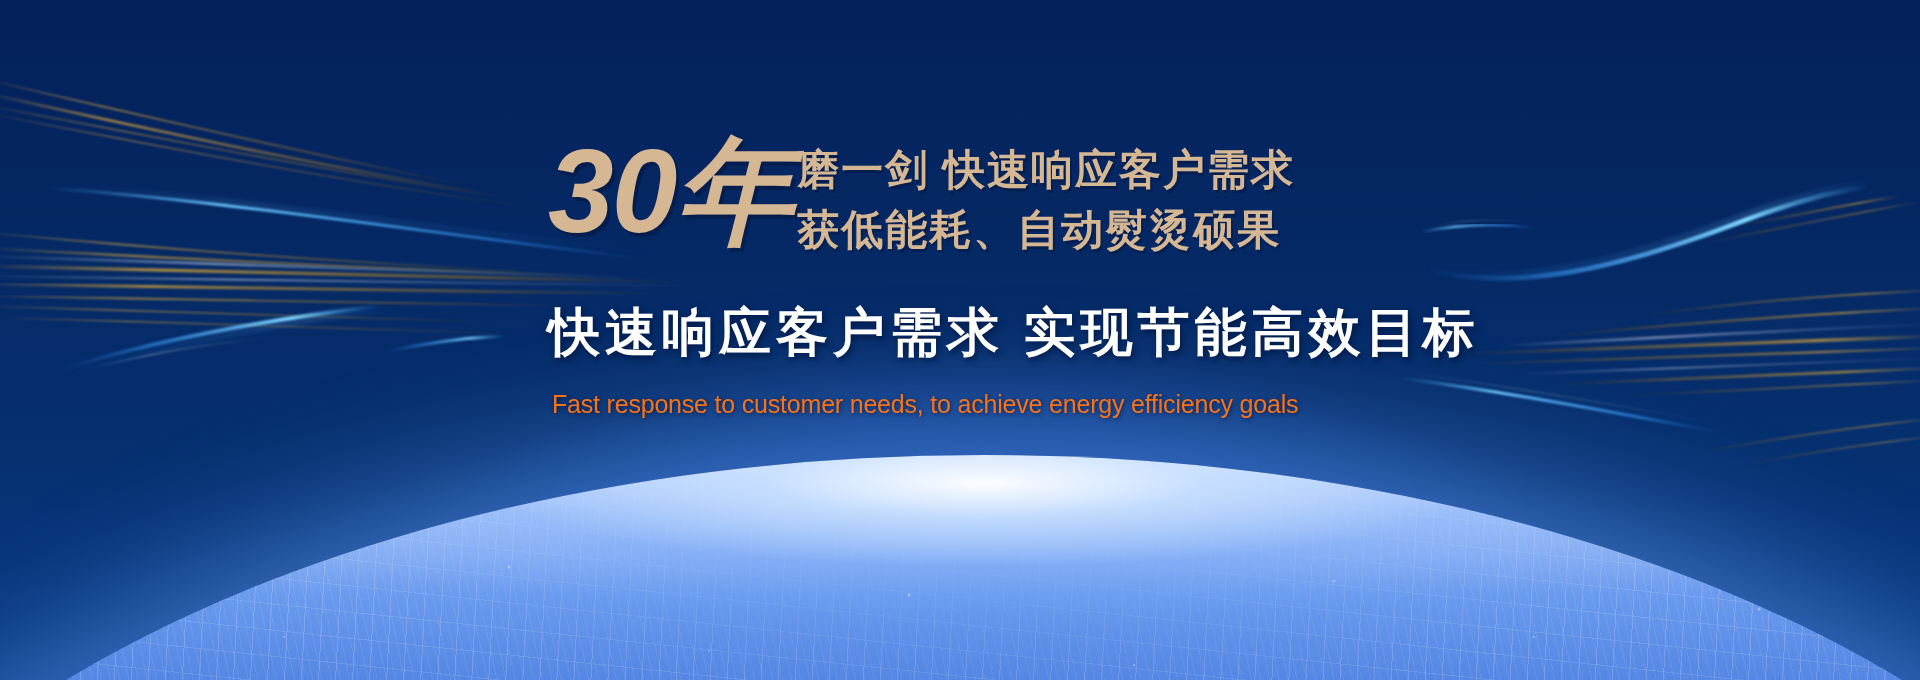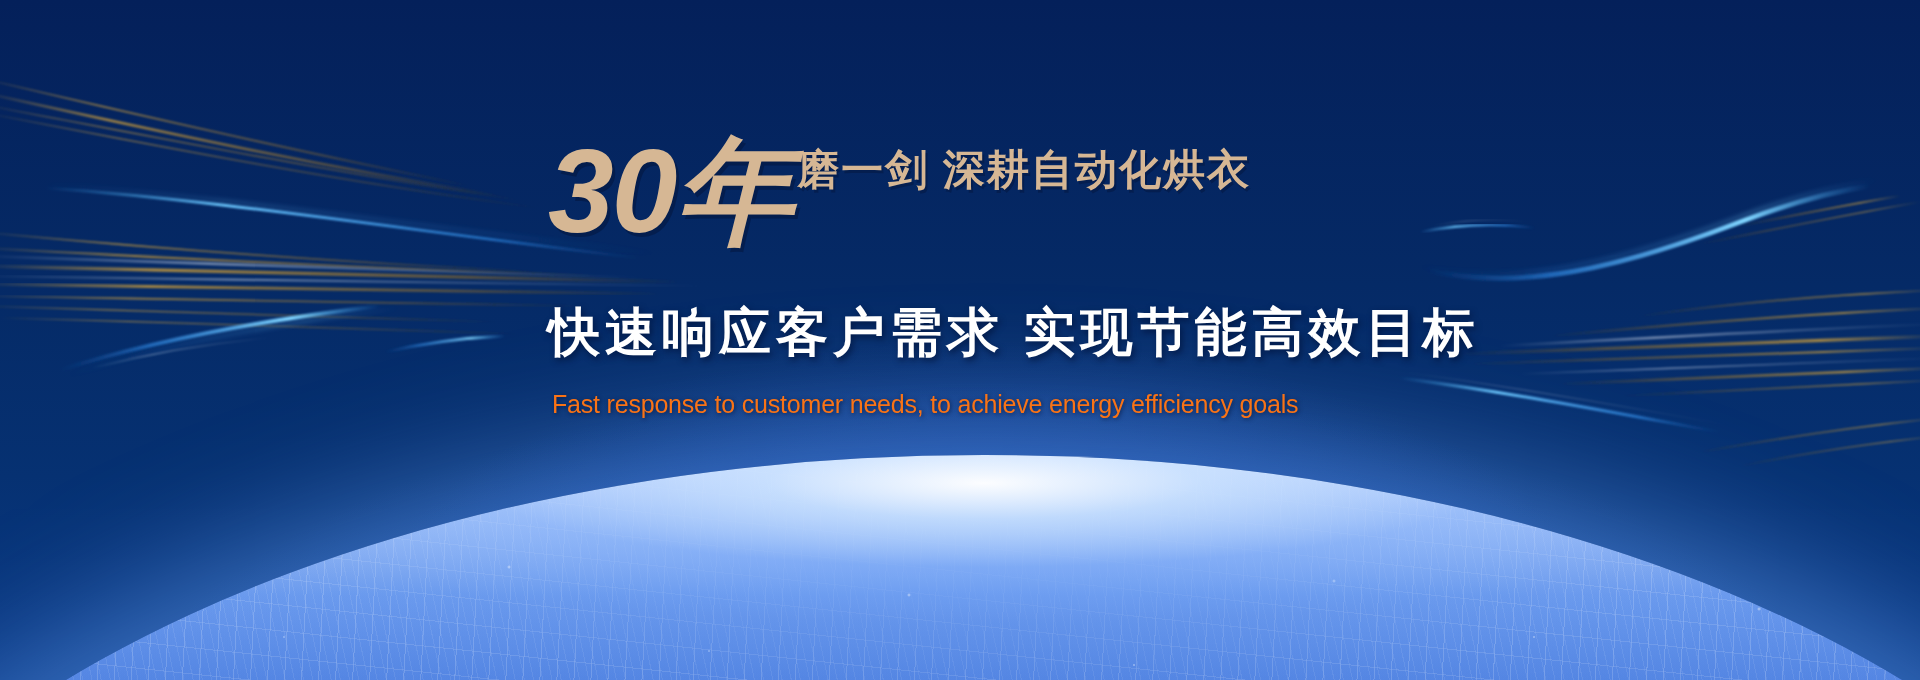"磨一剑 深耕自动化烘衣" div.gold-line { text: 深耕自动化烘衣 -> 快速响应客户需求 }
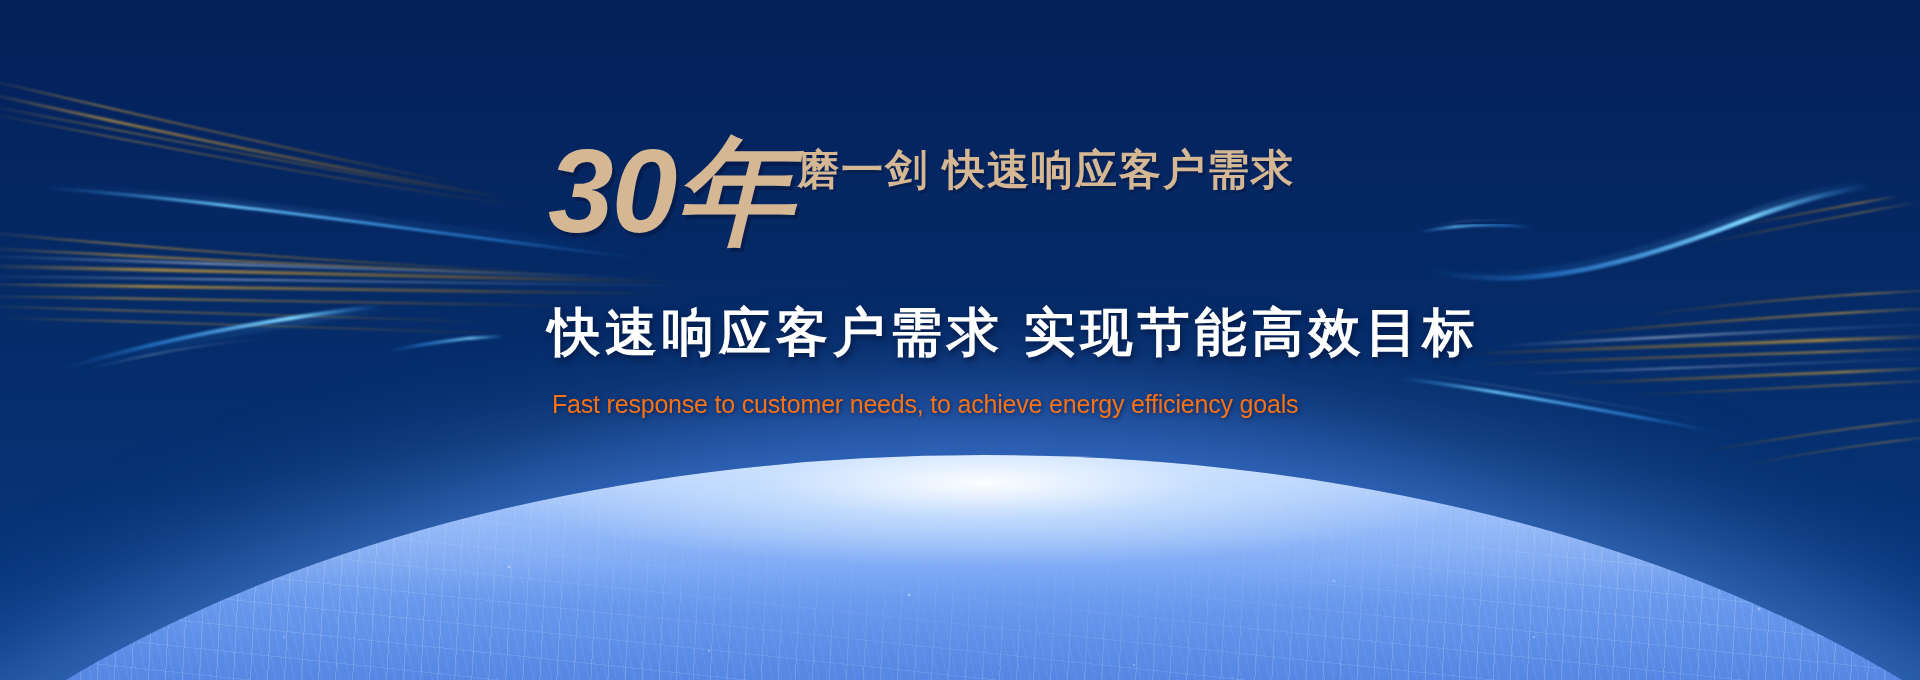"获低能耗、自动熨烫硕果" div.gold-line { html: none -> <div>获低能耗、自动熨烫硕果</div> }
